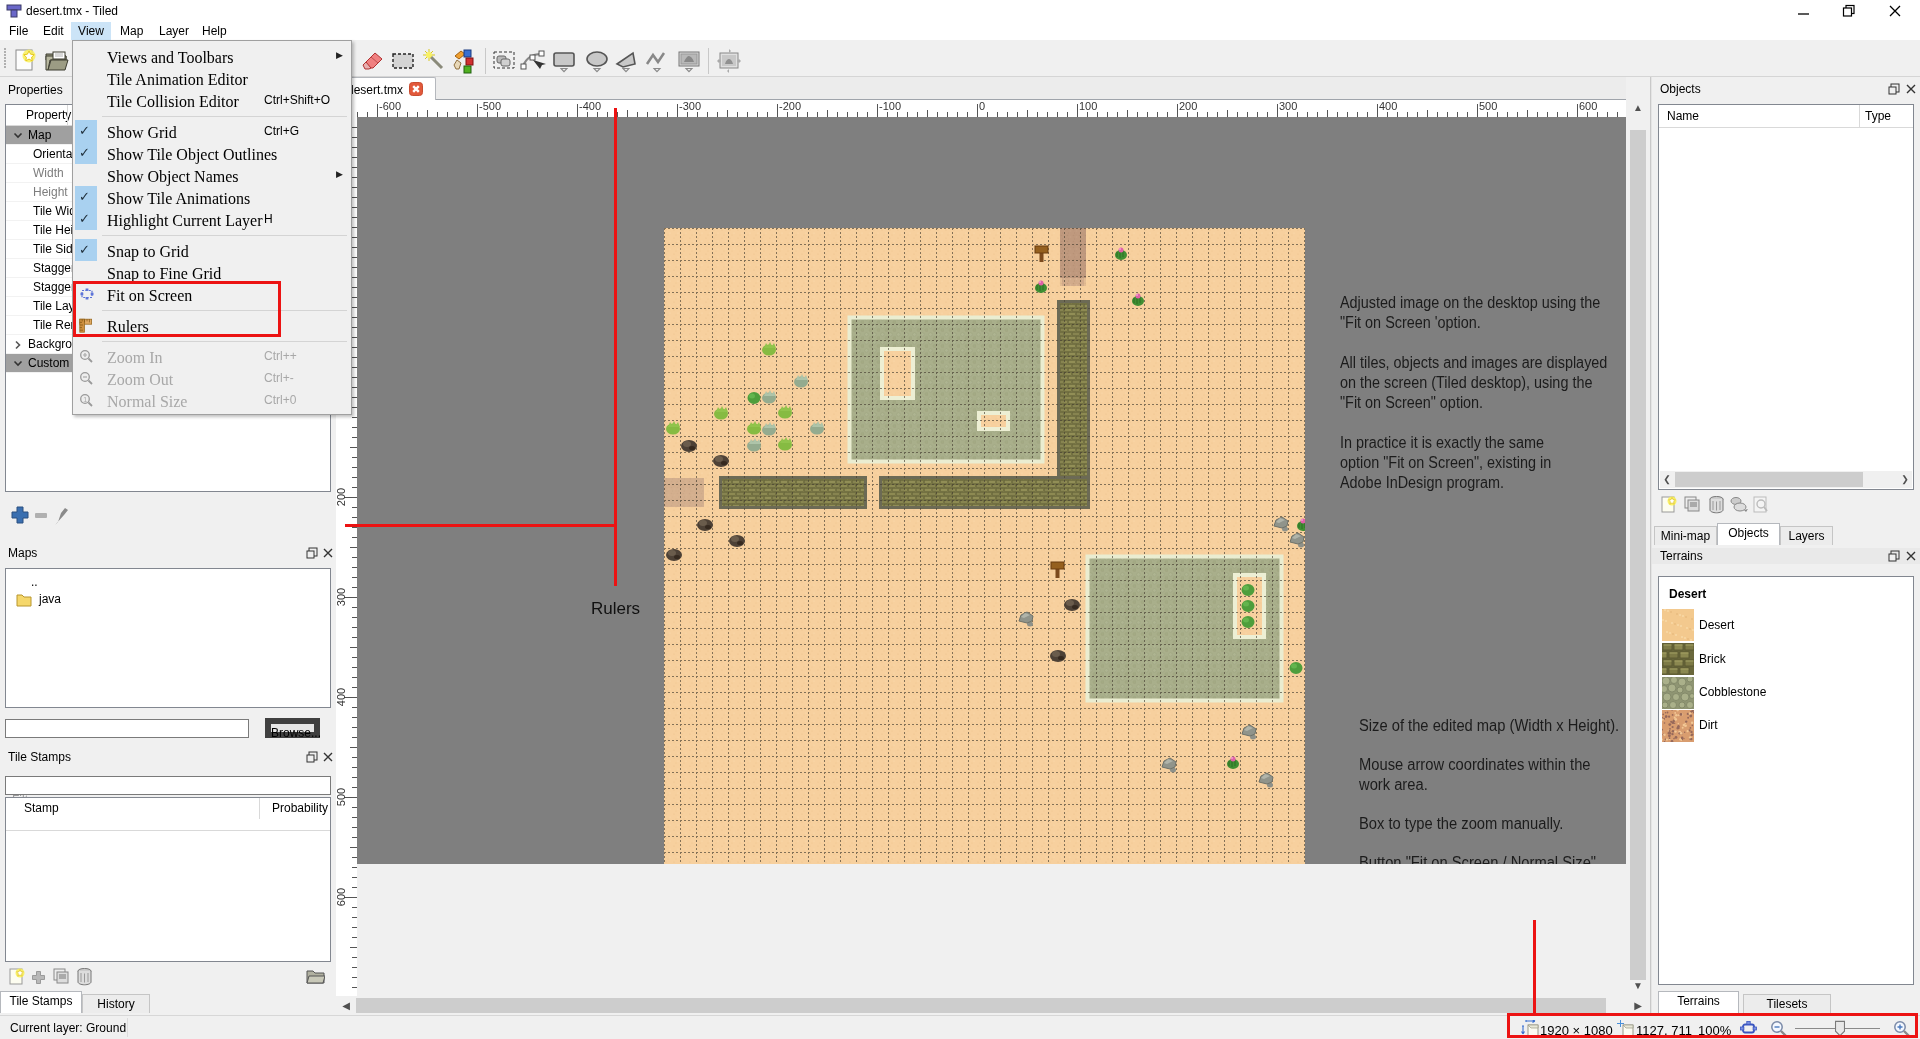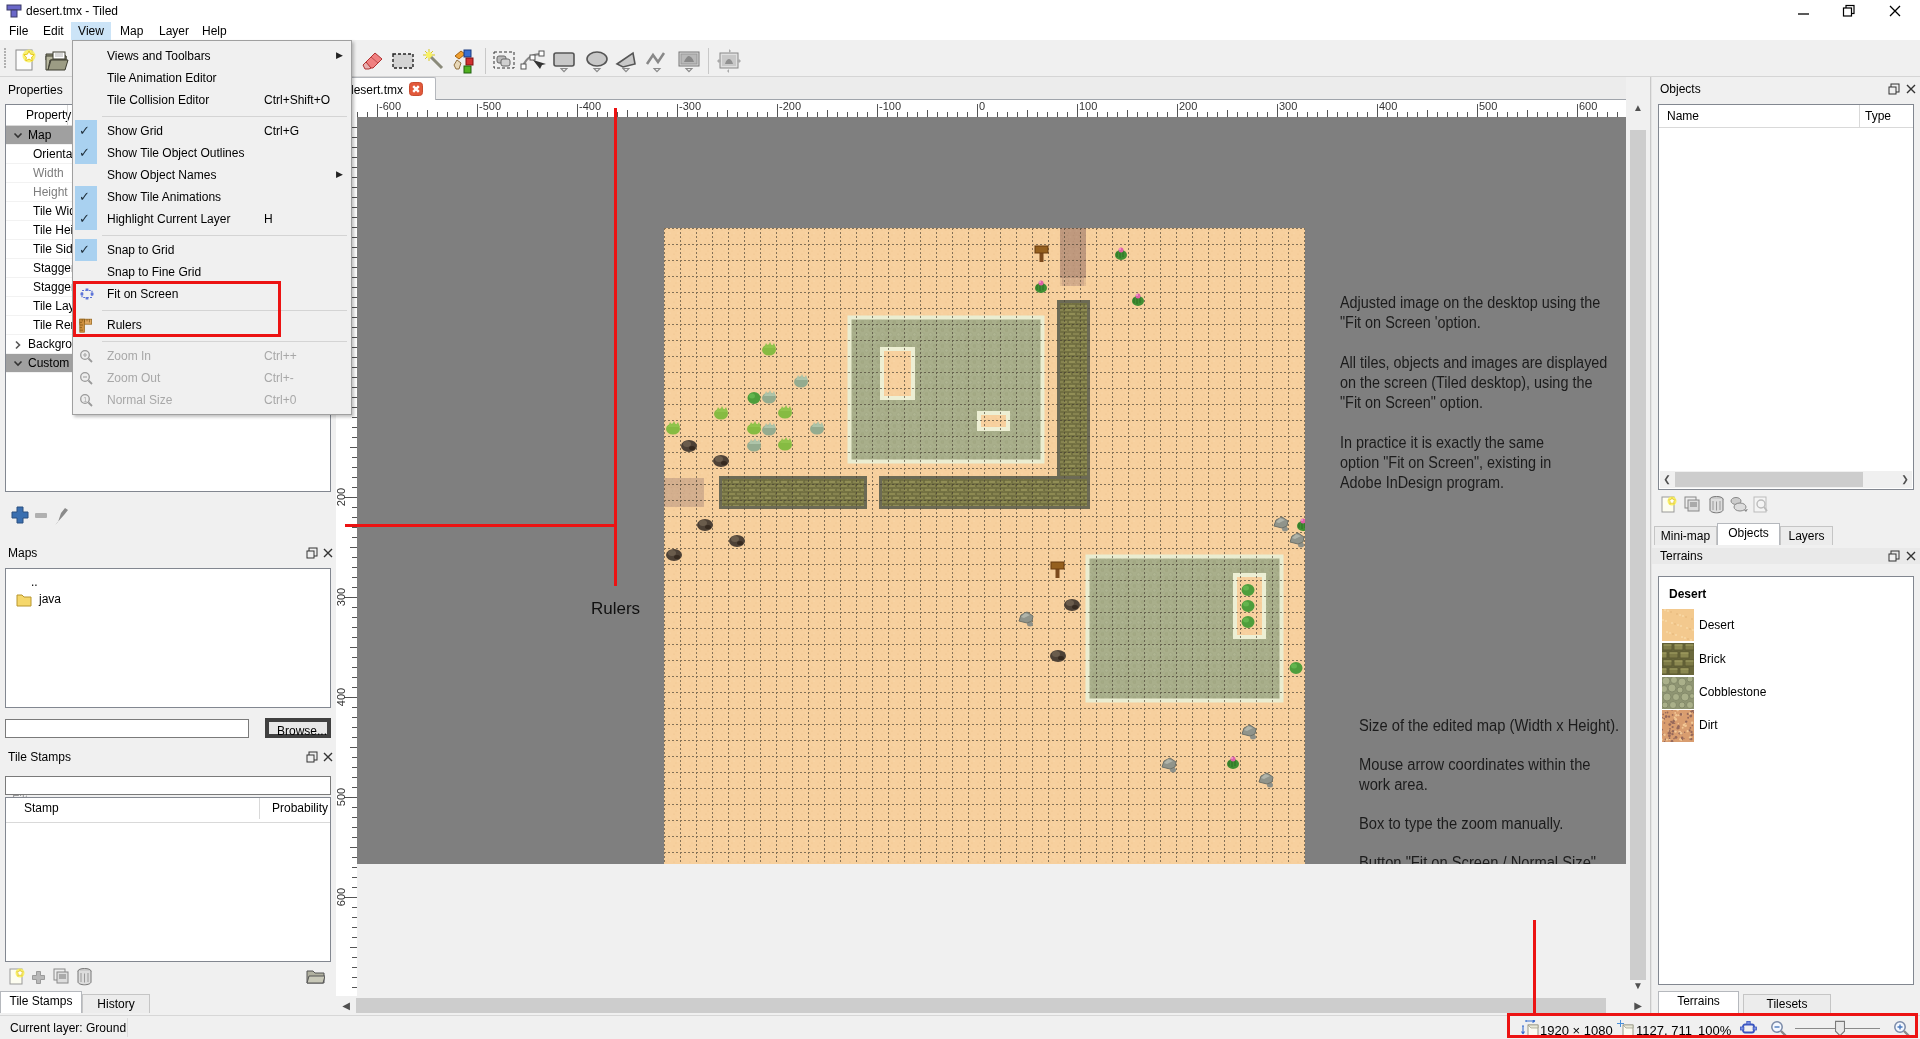"Views and Toolbars" .vm .lbl { font-family: none -> Liberation Serif, serif; font-size: 12px -> 16px }
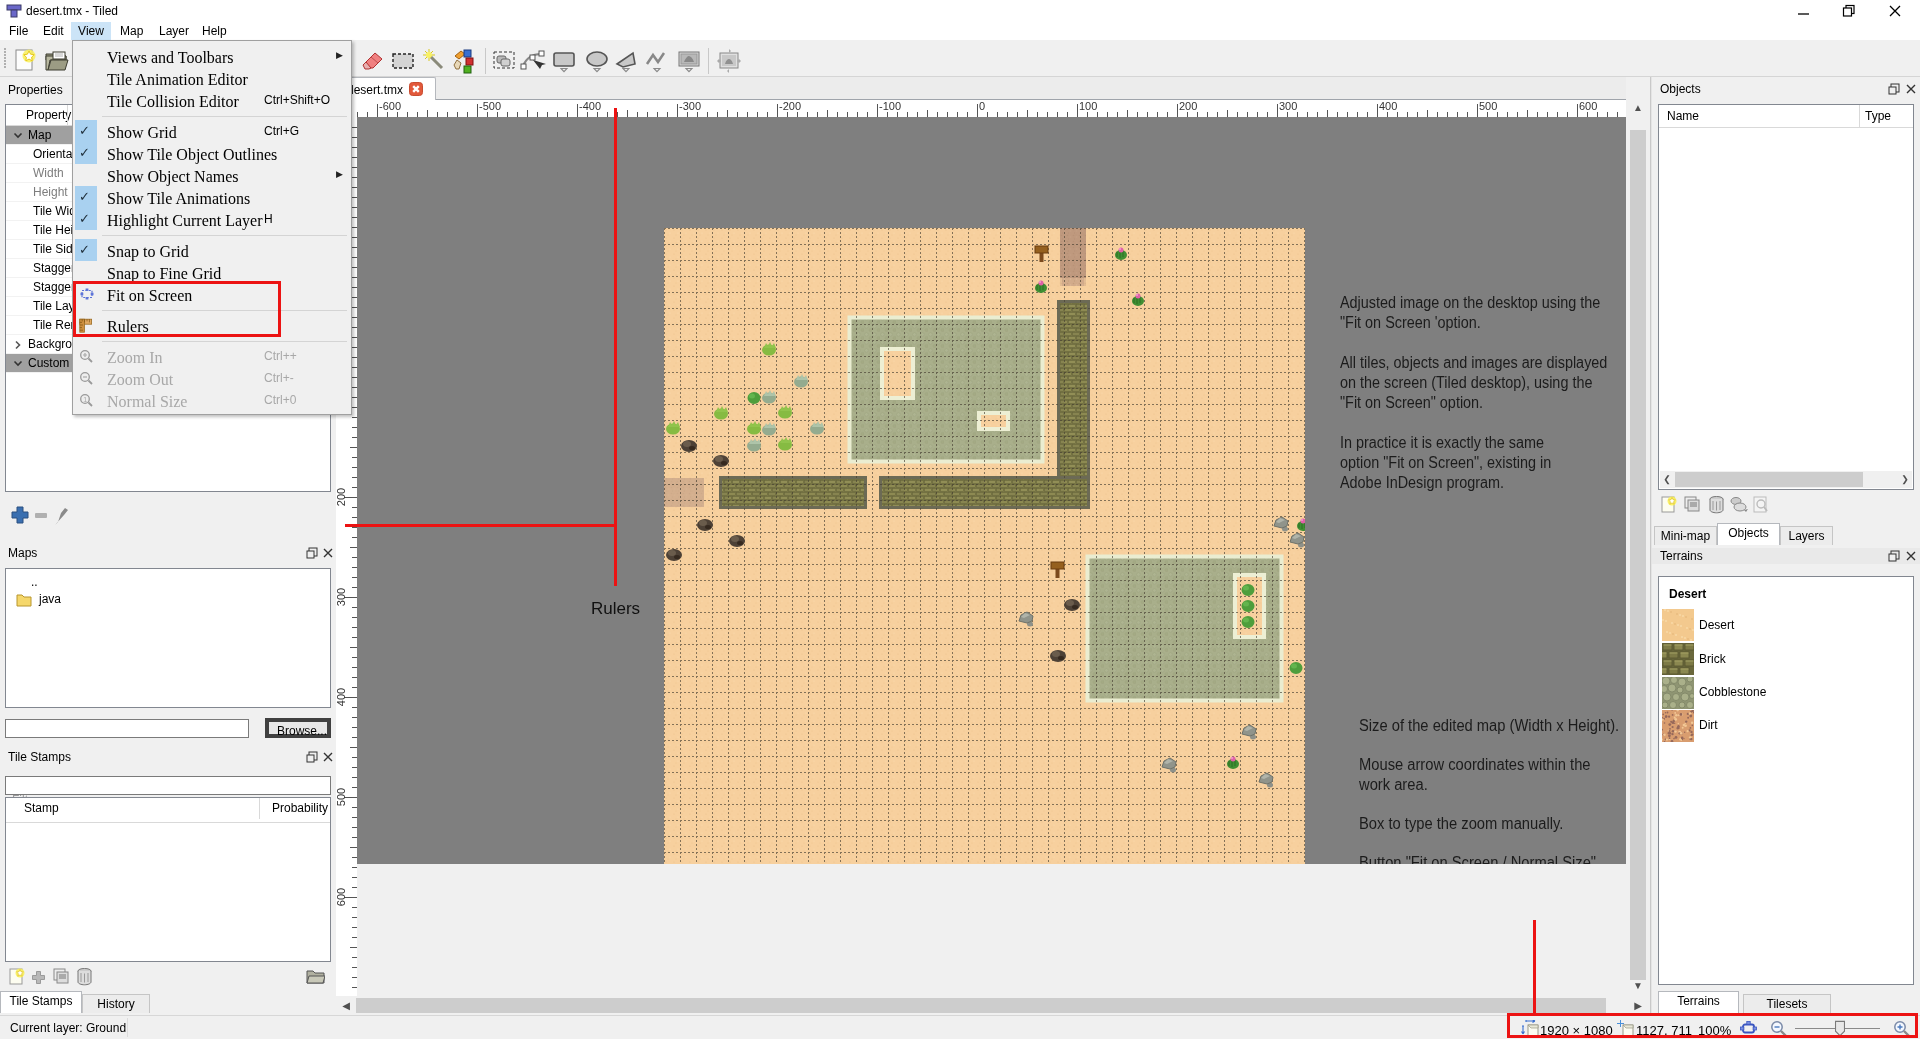"Browse..." div.abs { border: 4px solid #404040 -> 6px solid #404040; width: 66px -> 55px }
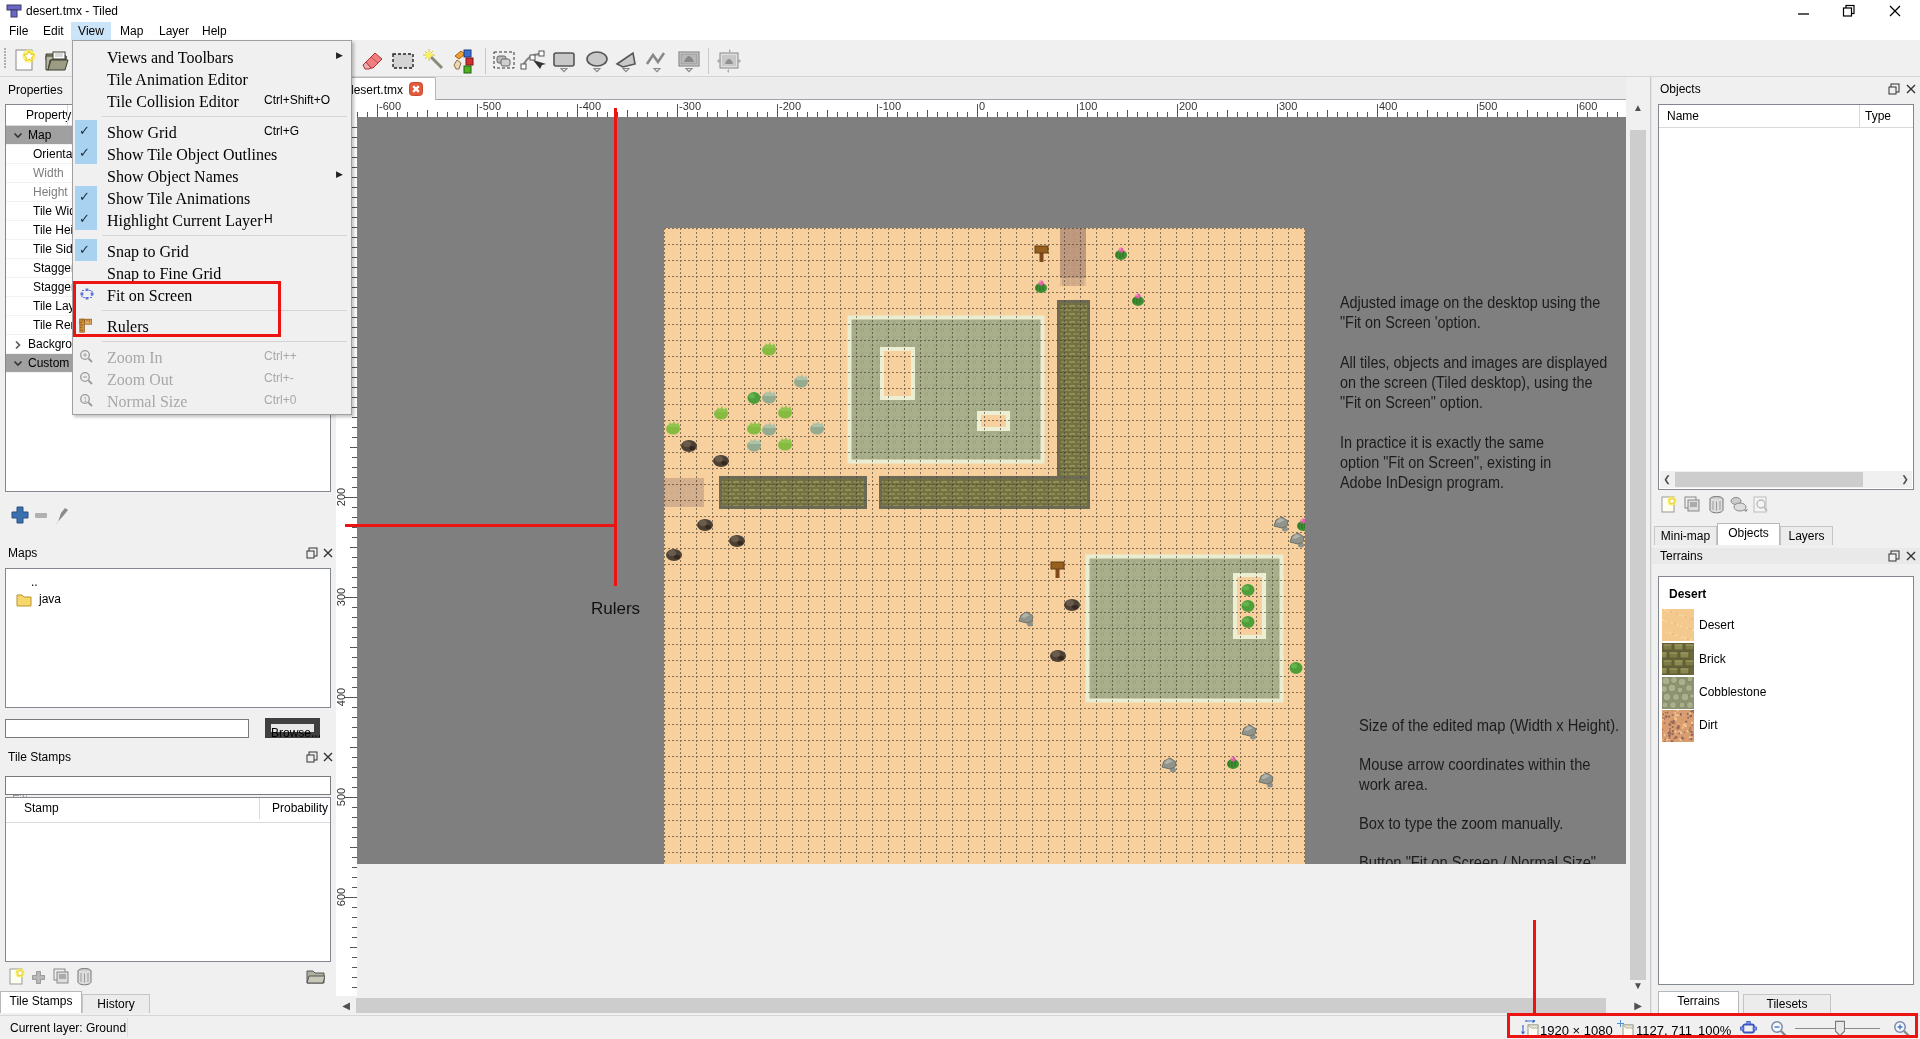"Stamp" div.colhead { height: 25px -> 33px }
